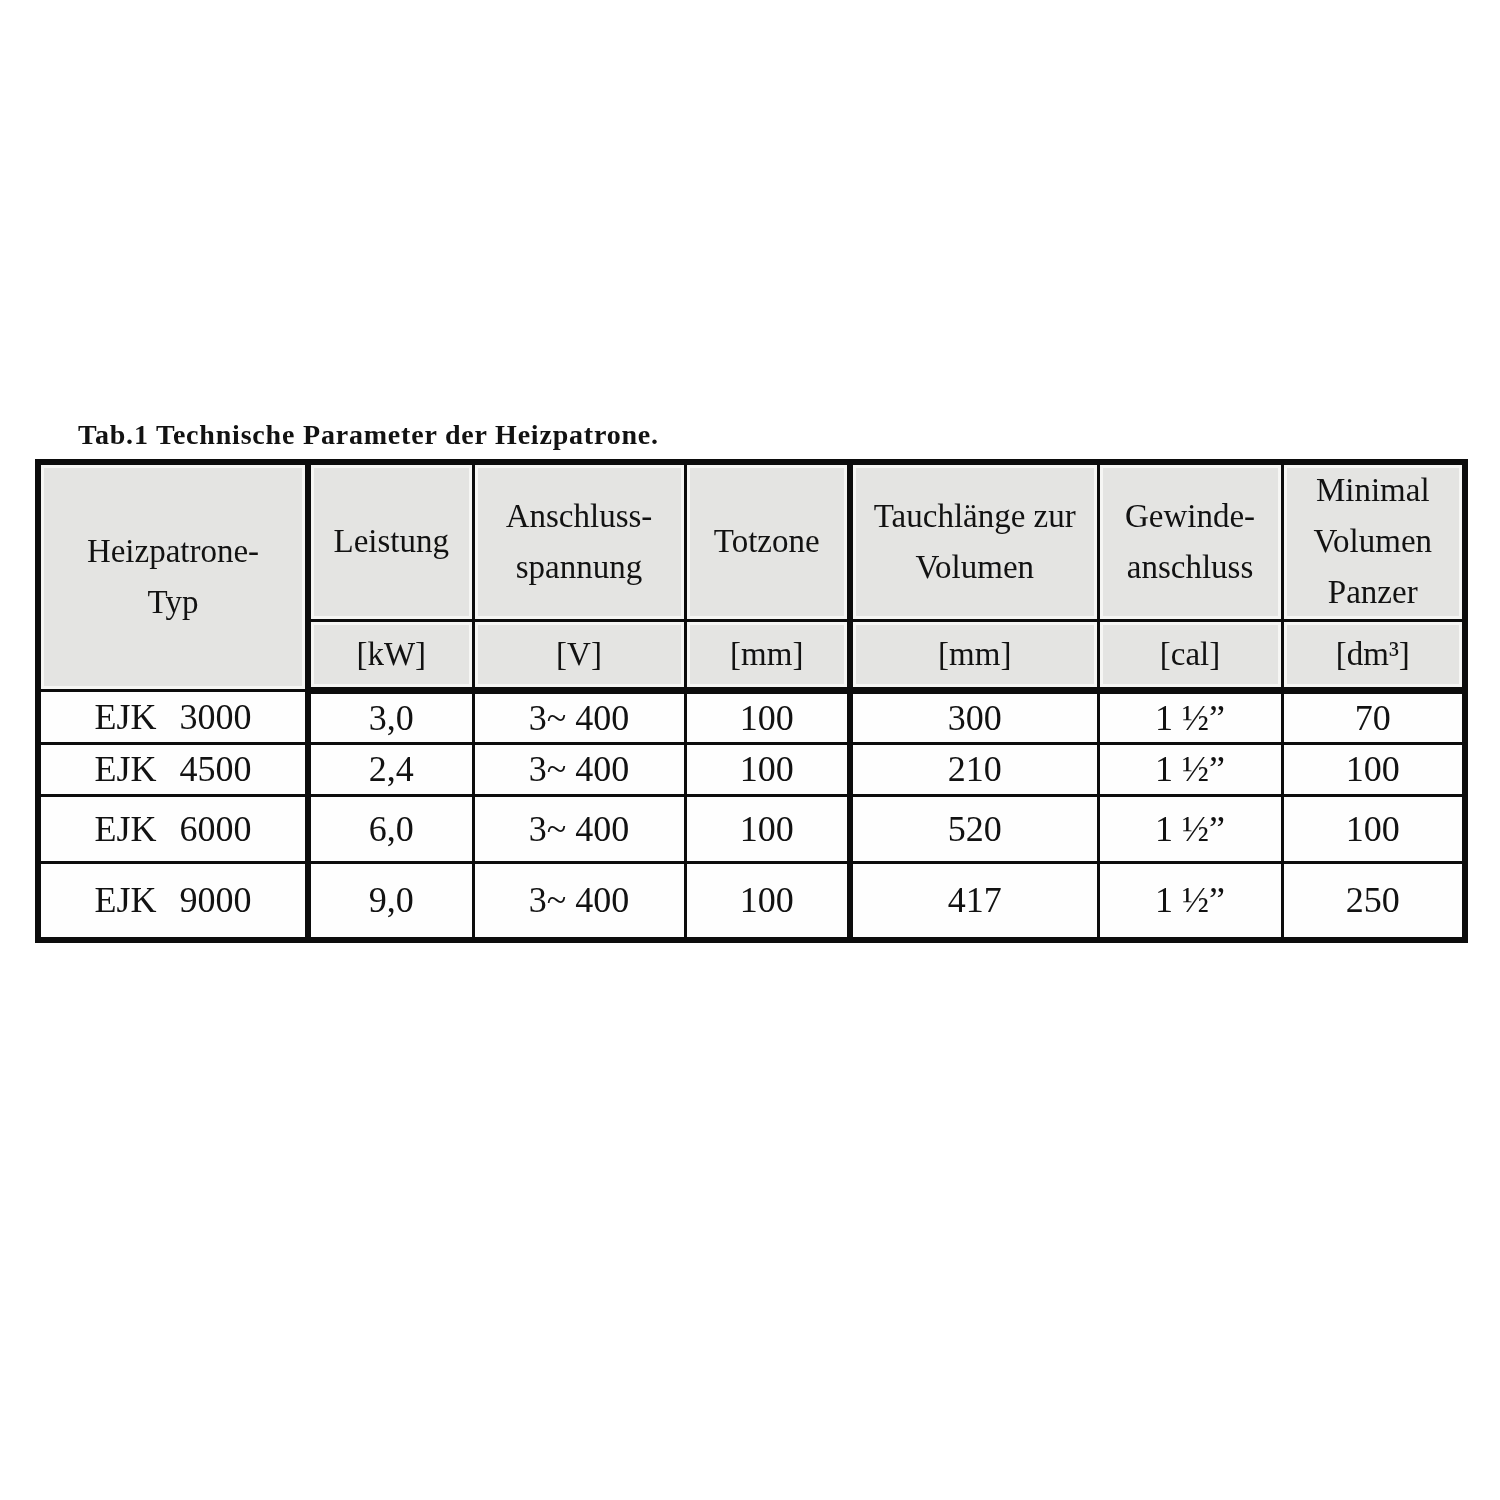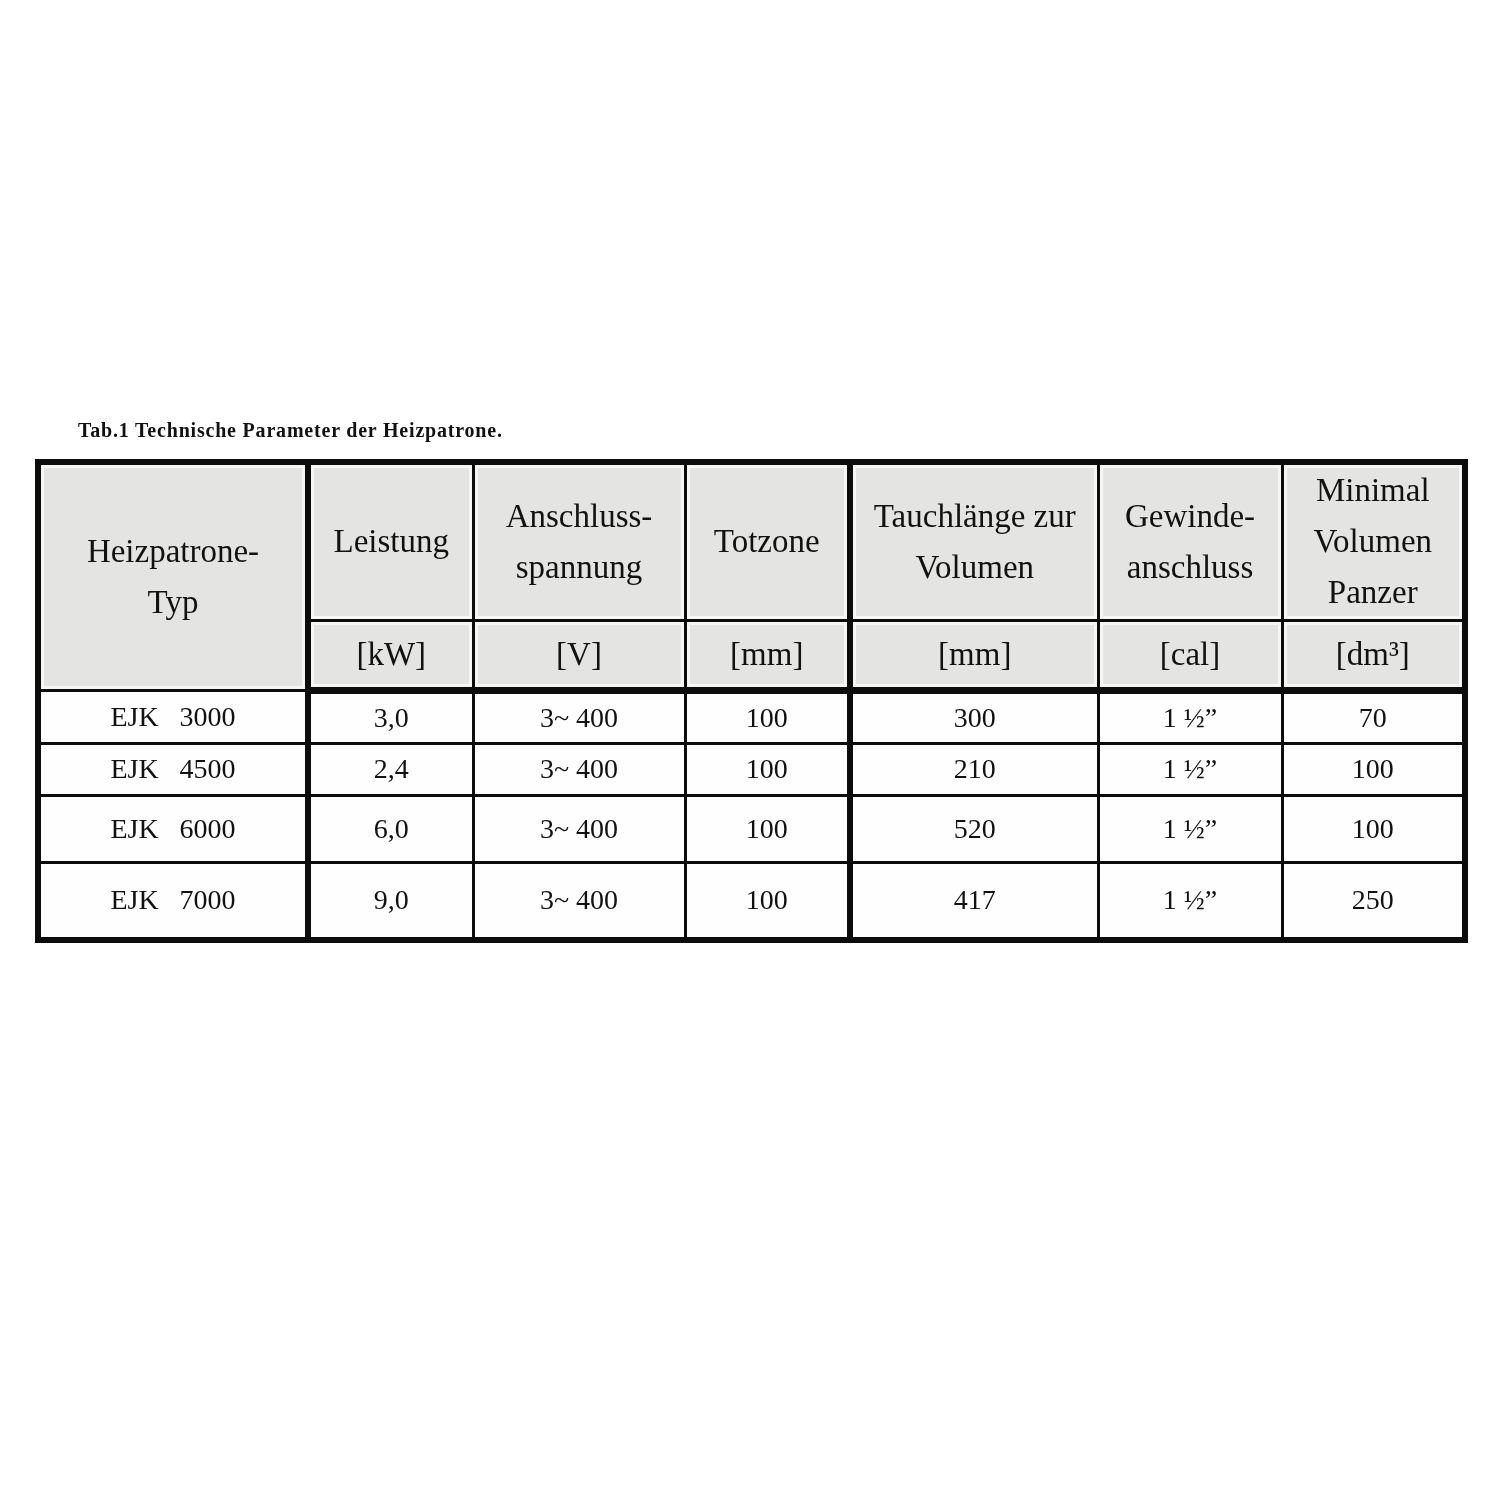"Tab.1 Technische Parameter der" .caption { font-size: 20px -> 28px }
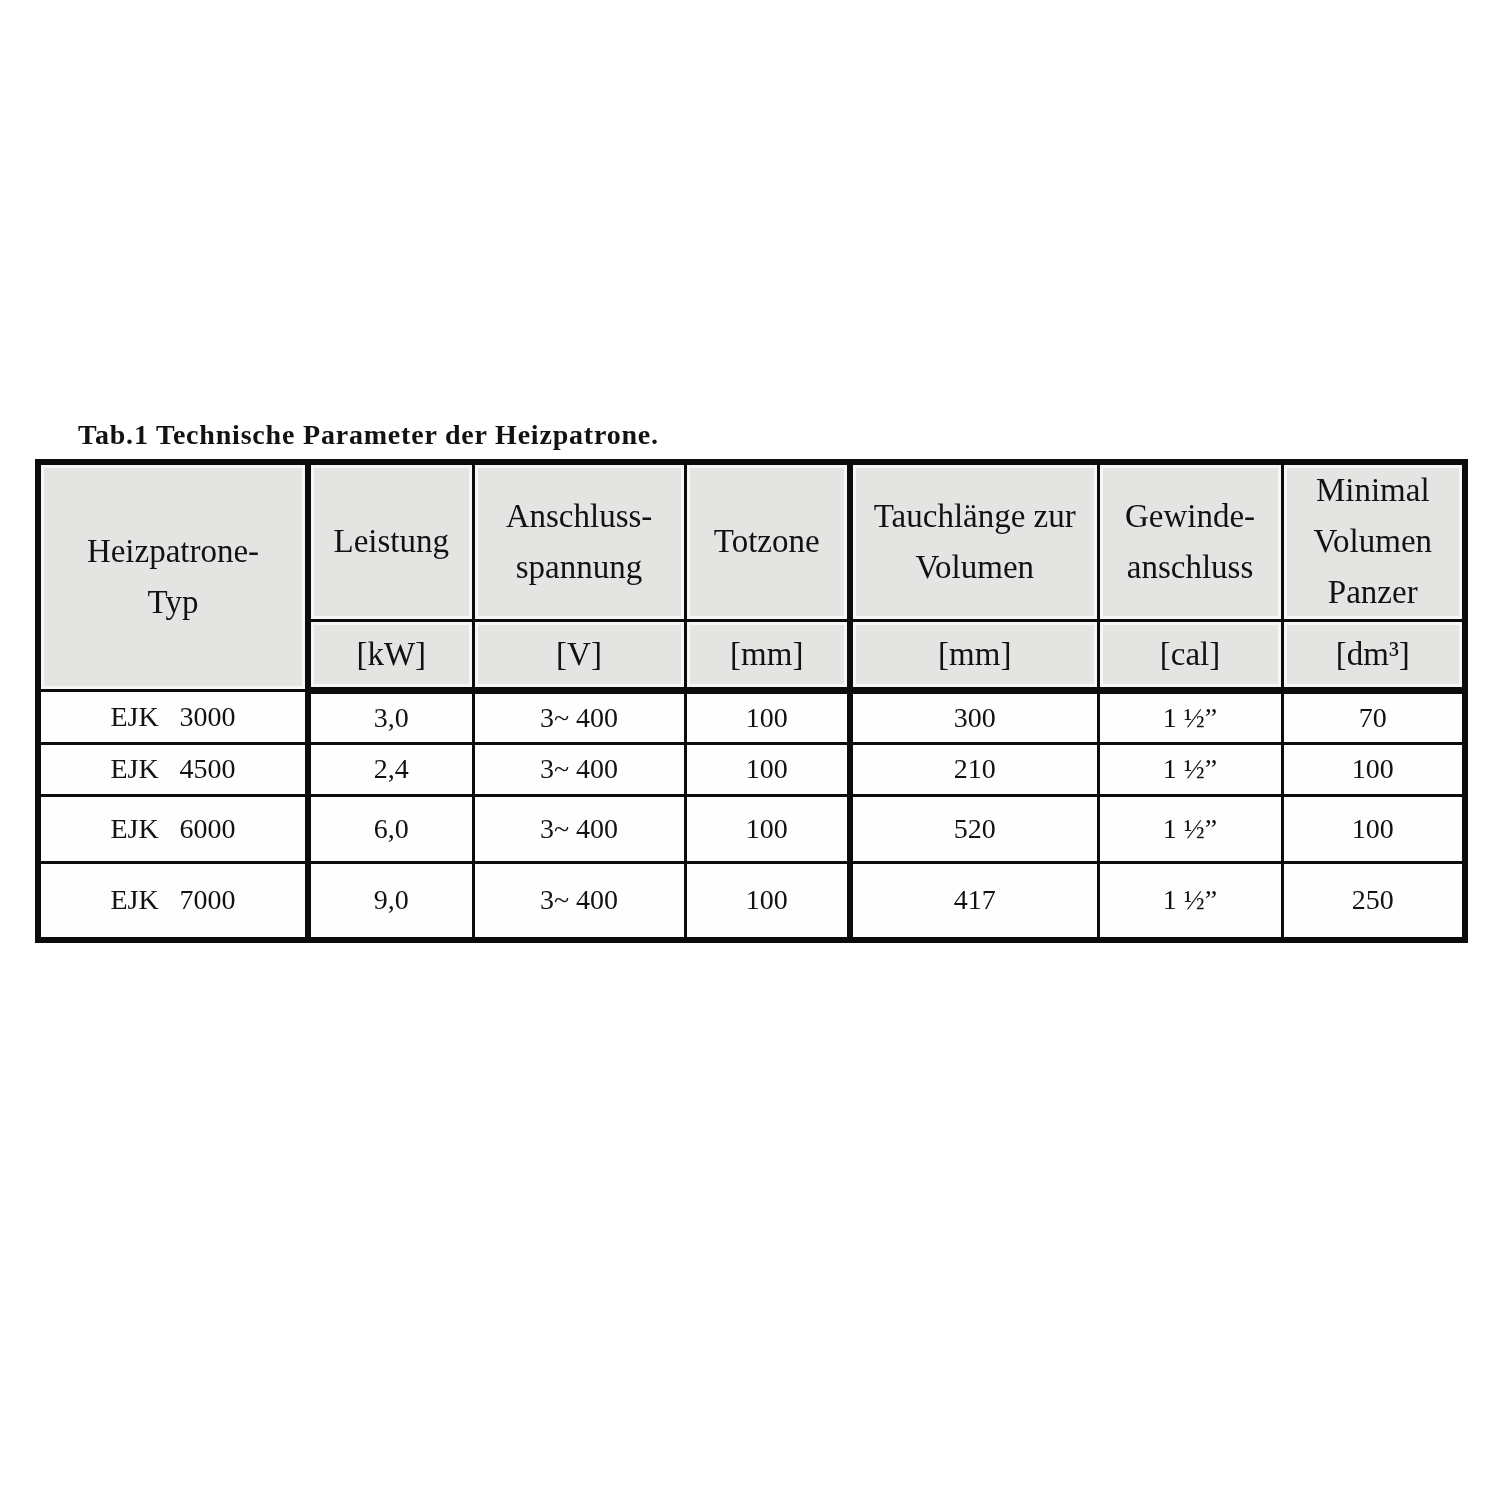"EJK 3000" table.params tbody td { font-size: 28px -> 36px }
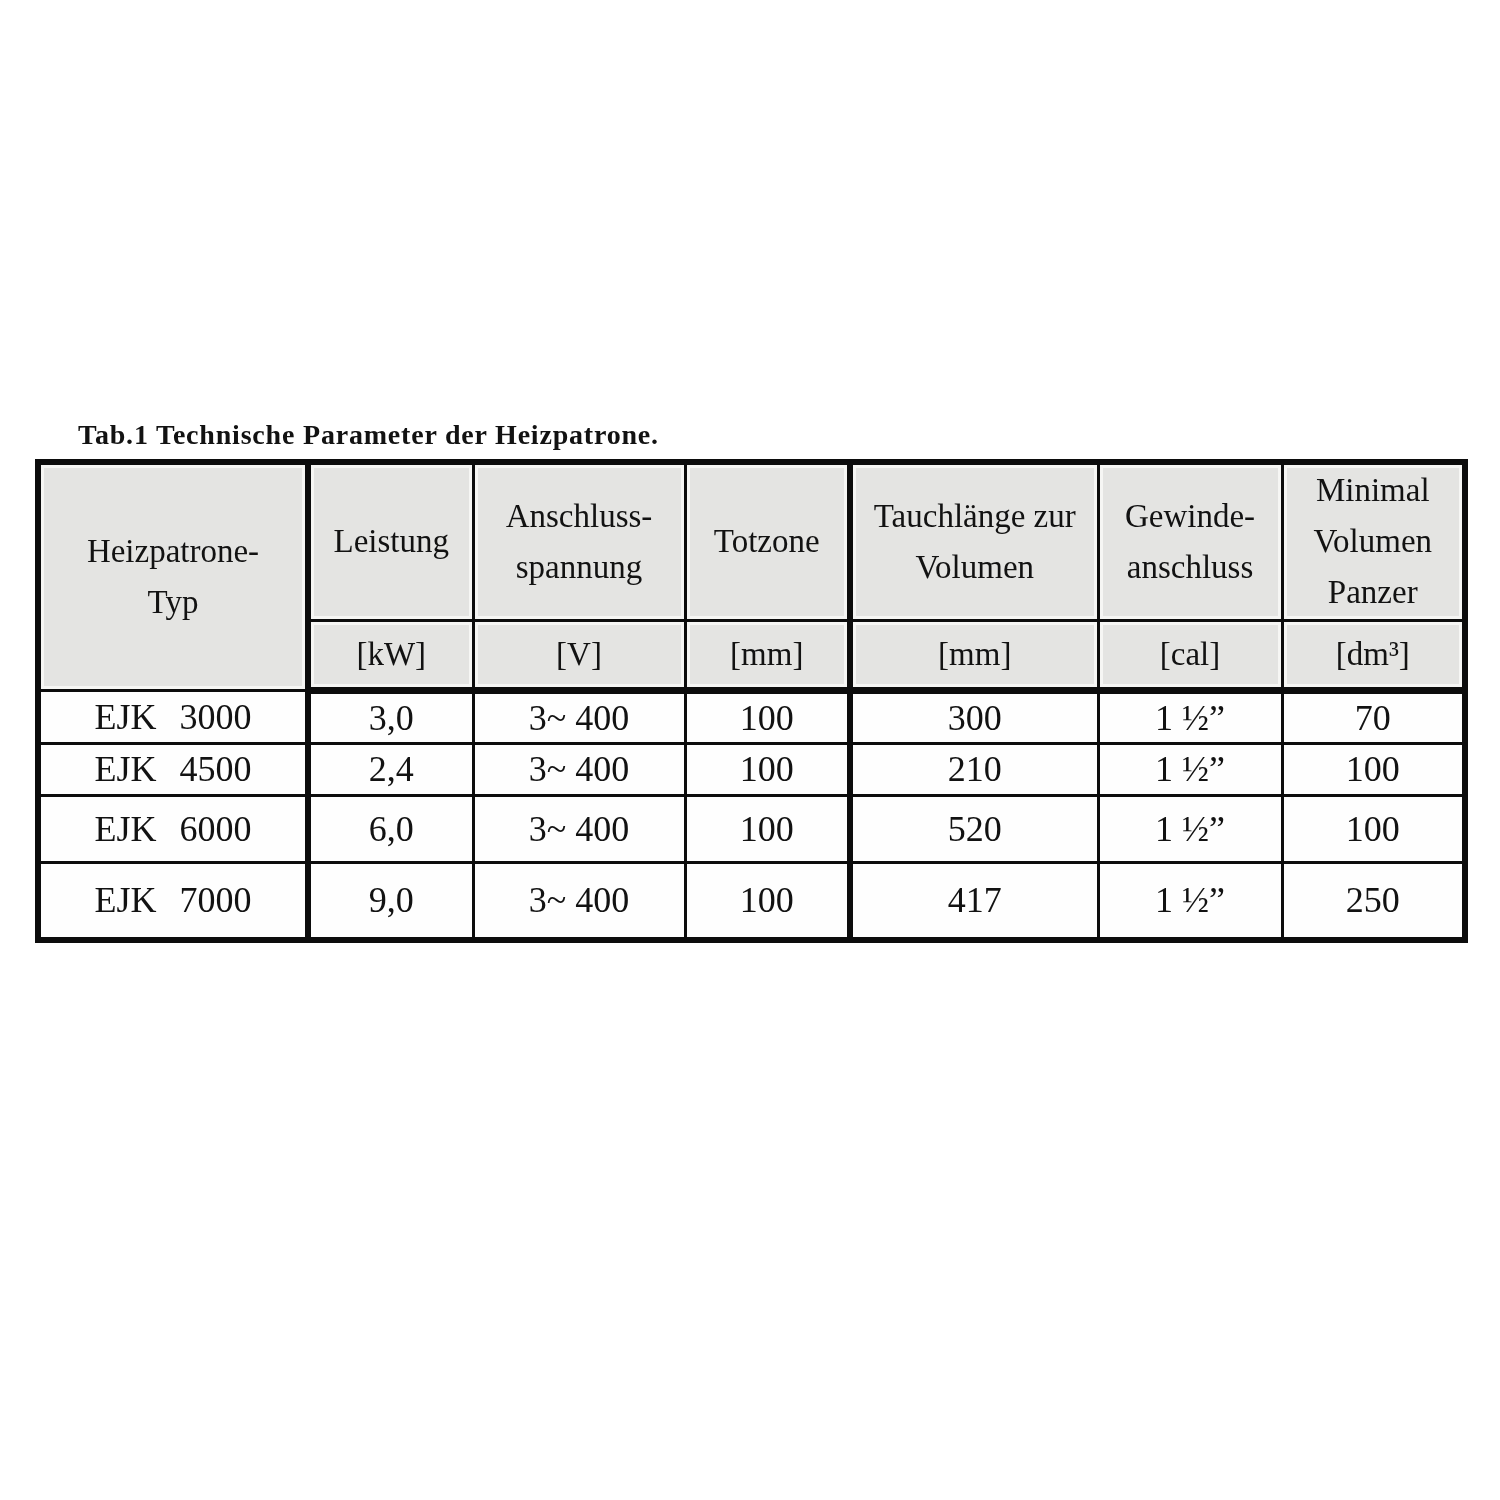"EJK 7000" td.typ { text: 7000 -> 9000 }
